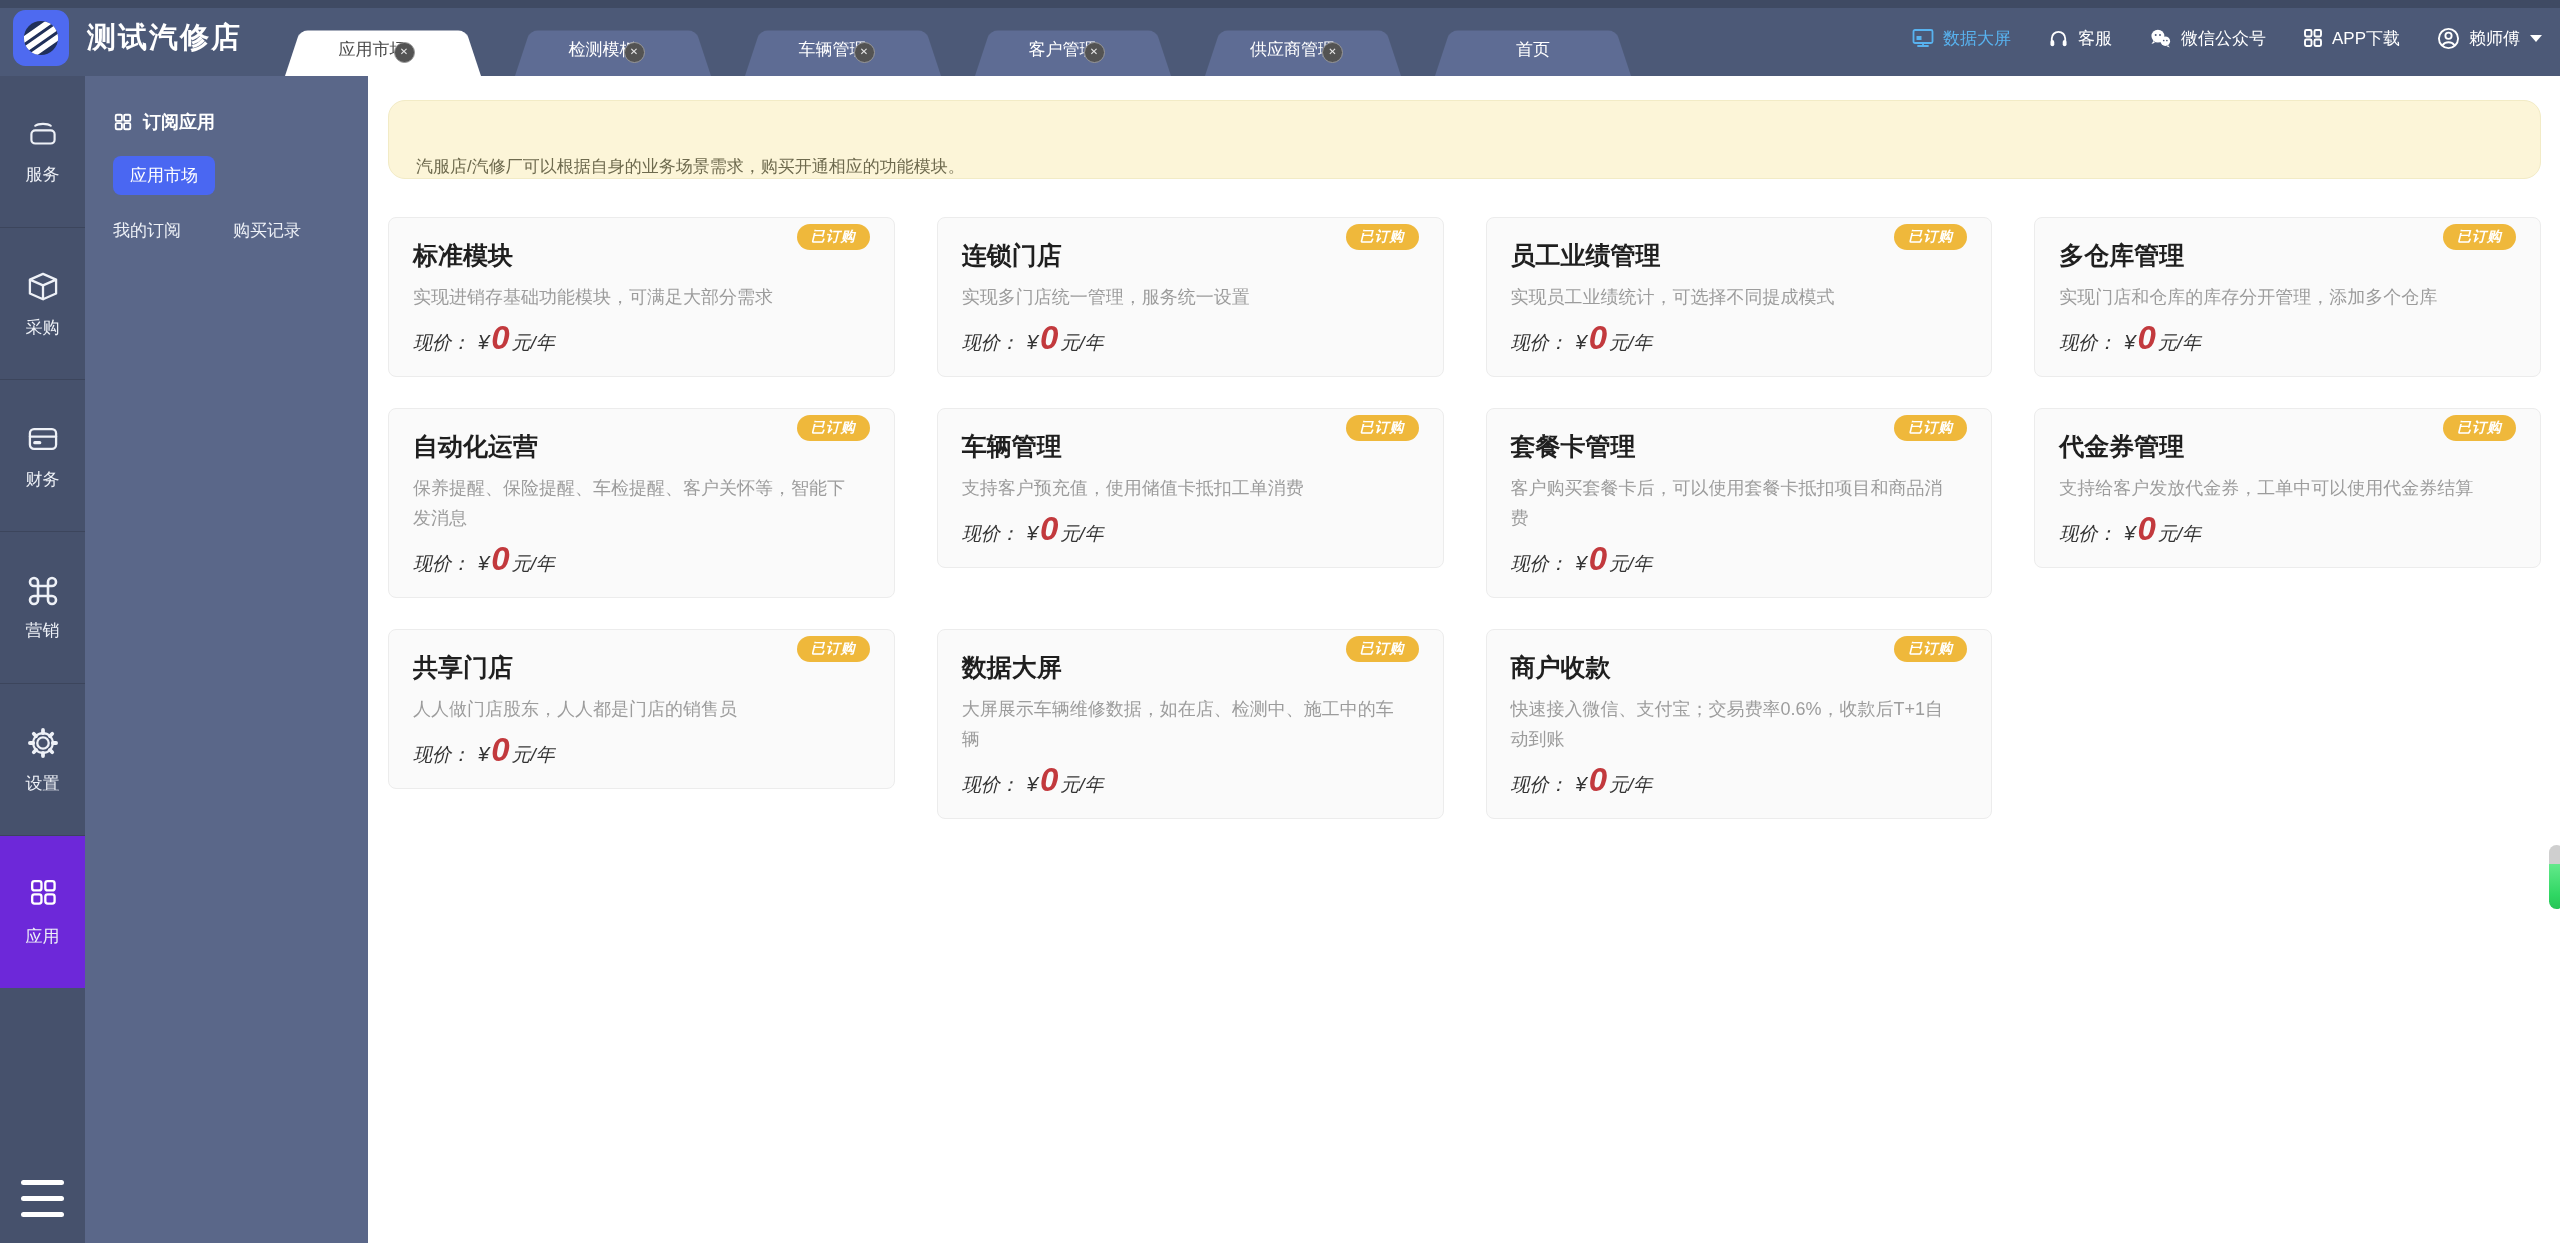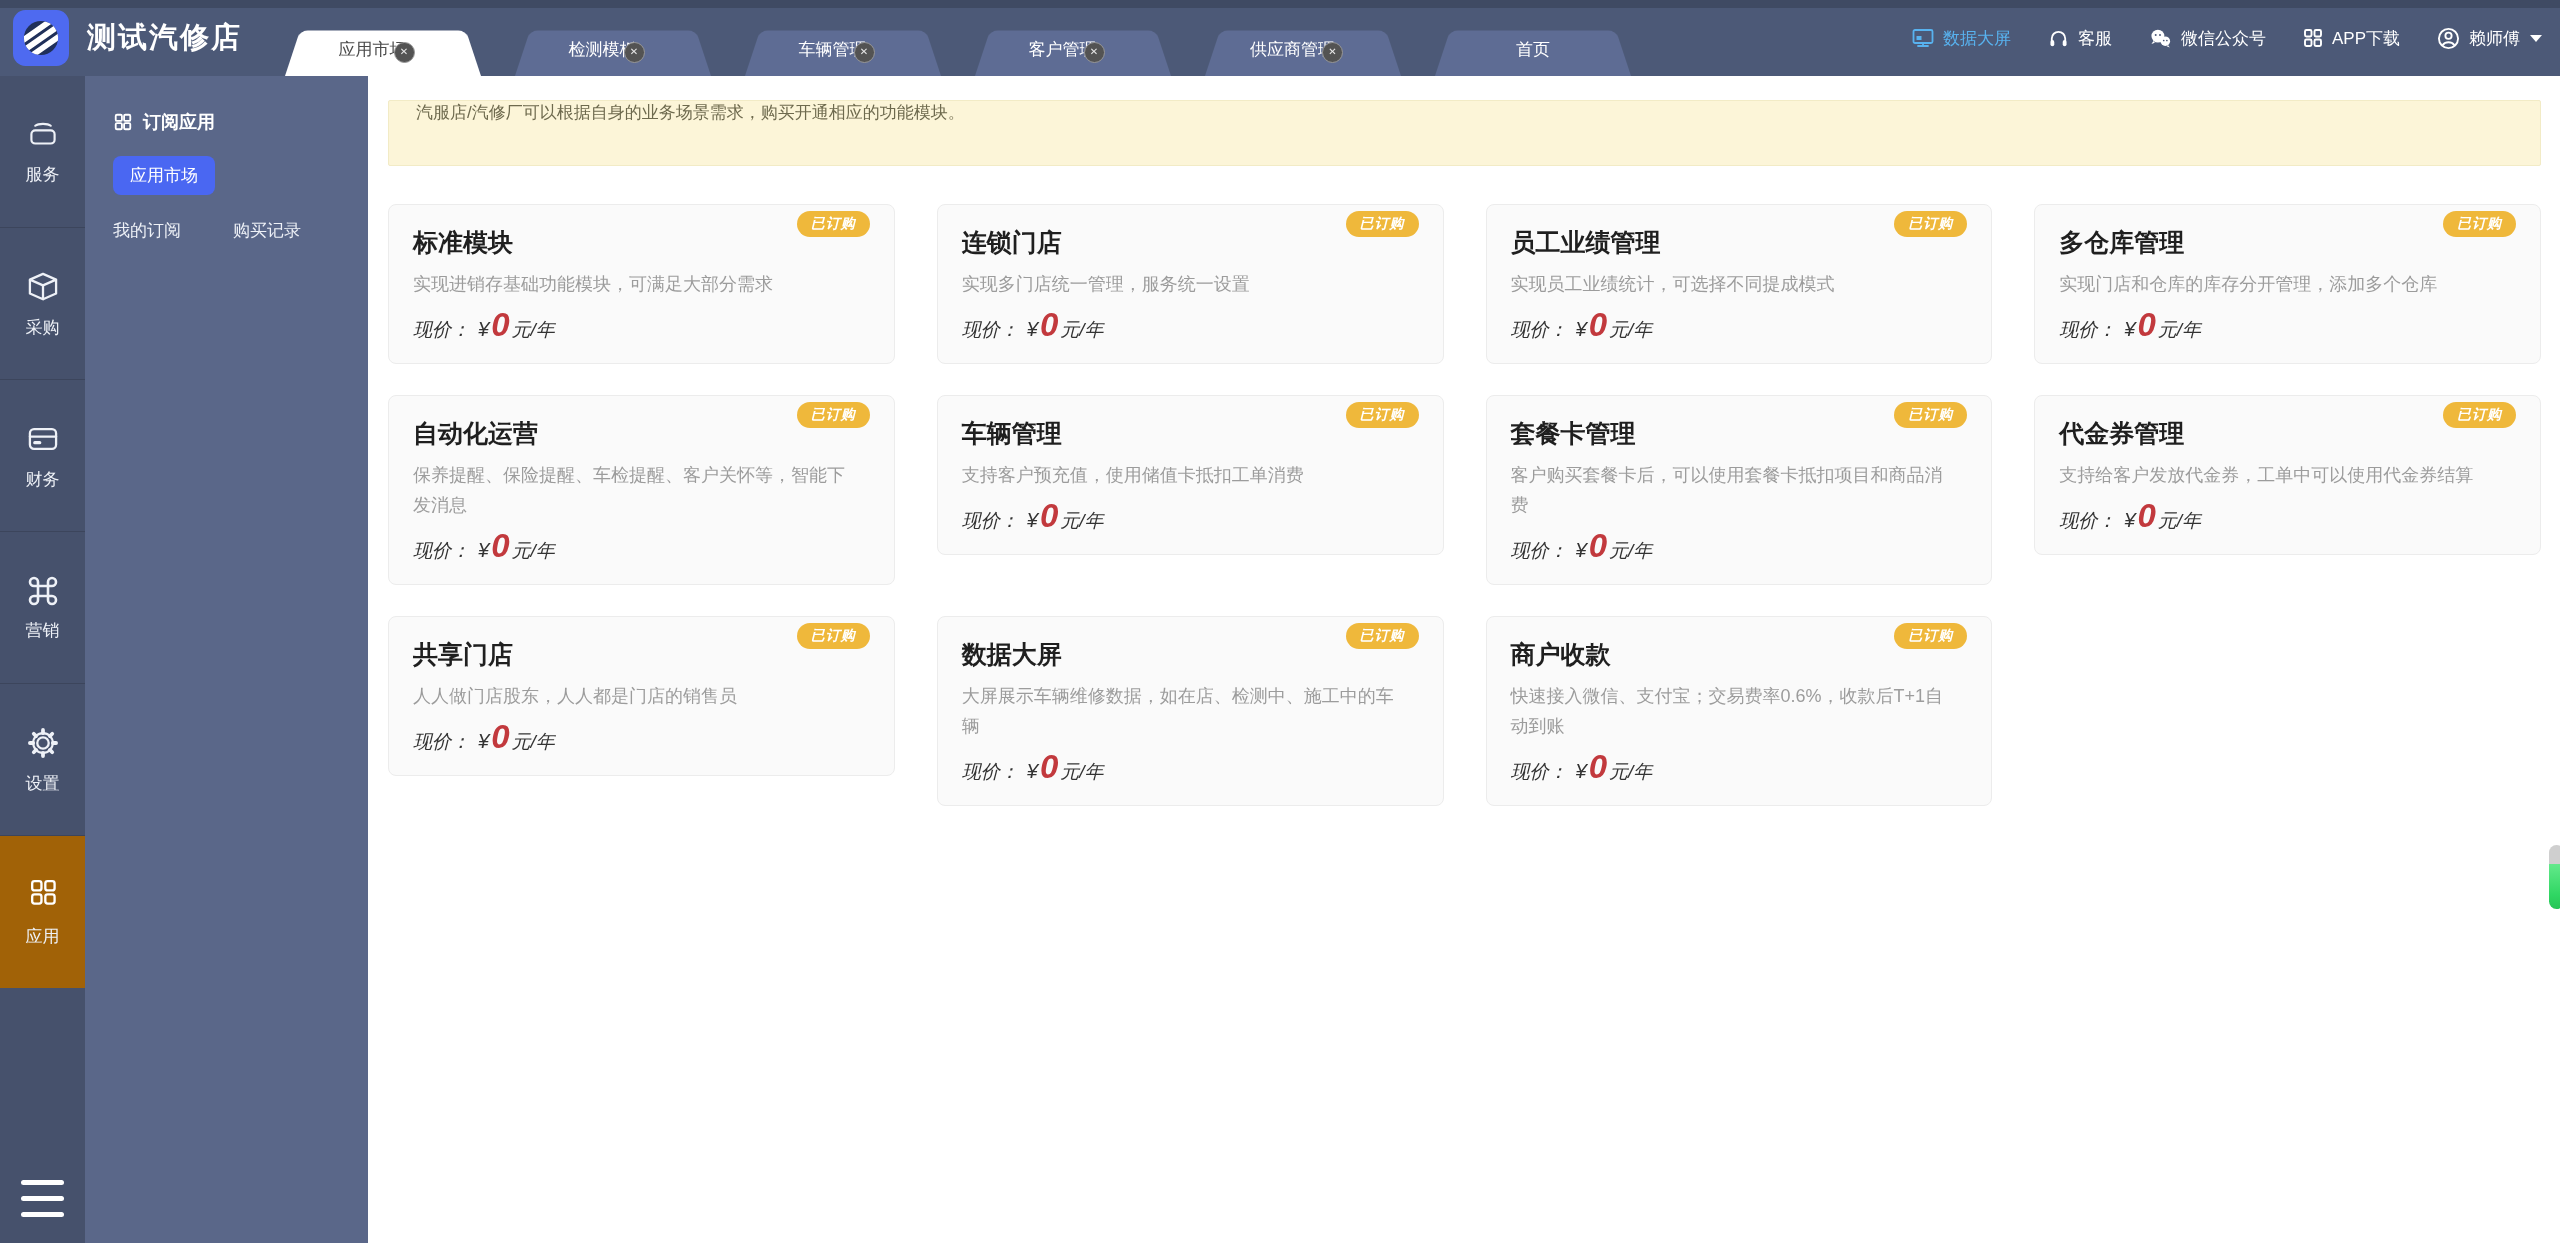"汽服店/汽修厂可以根据自身的业务场景需求，购买开通相应的功能模块。" .notice { align-items: flex-start -> flex-end; border-radius: 2px -> 17px; height: 66px -> 79px }
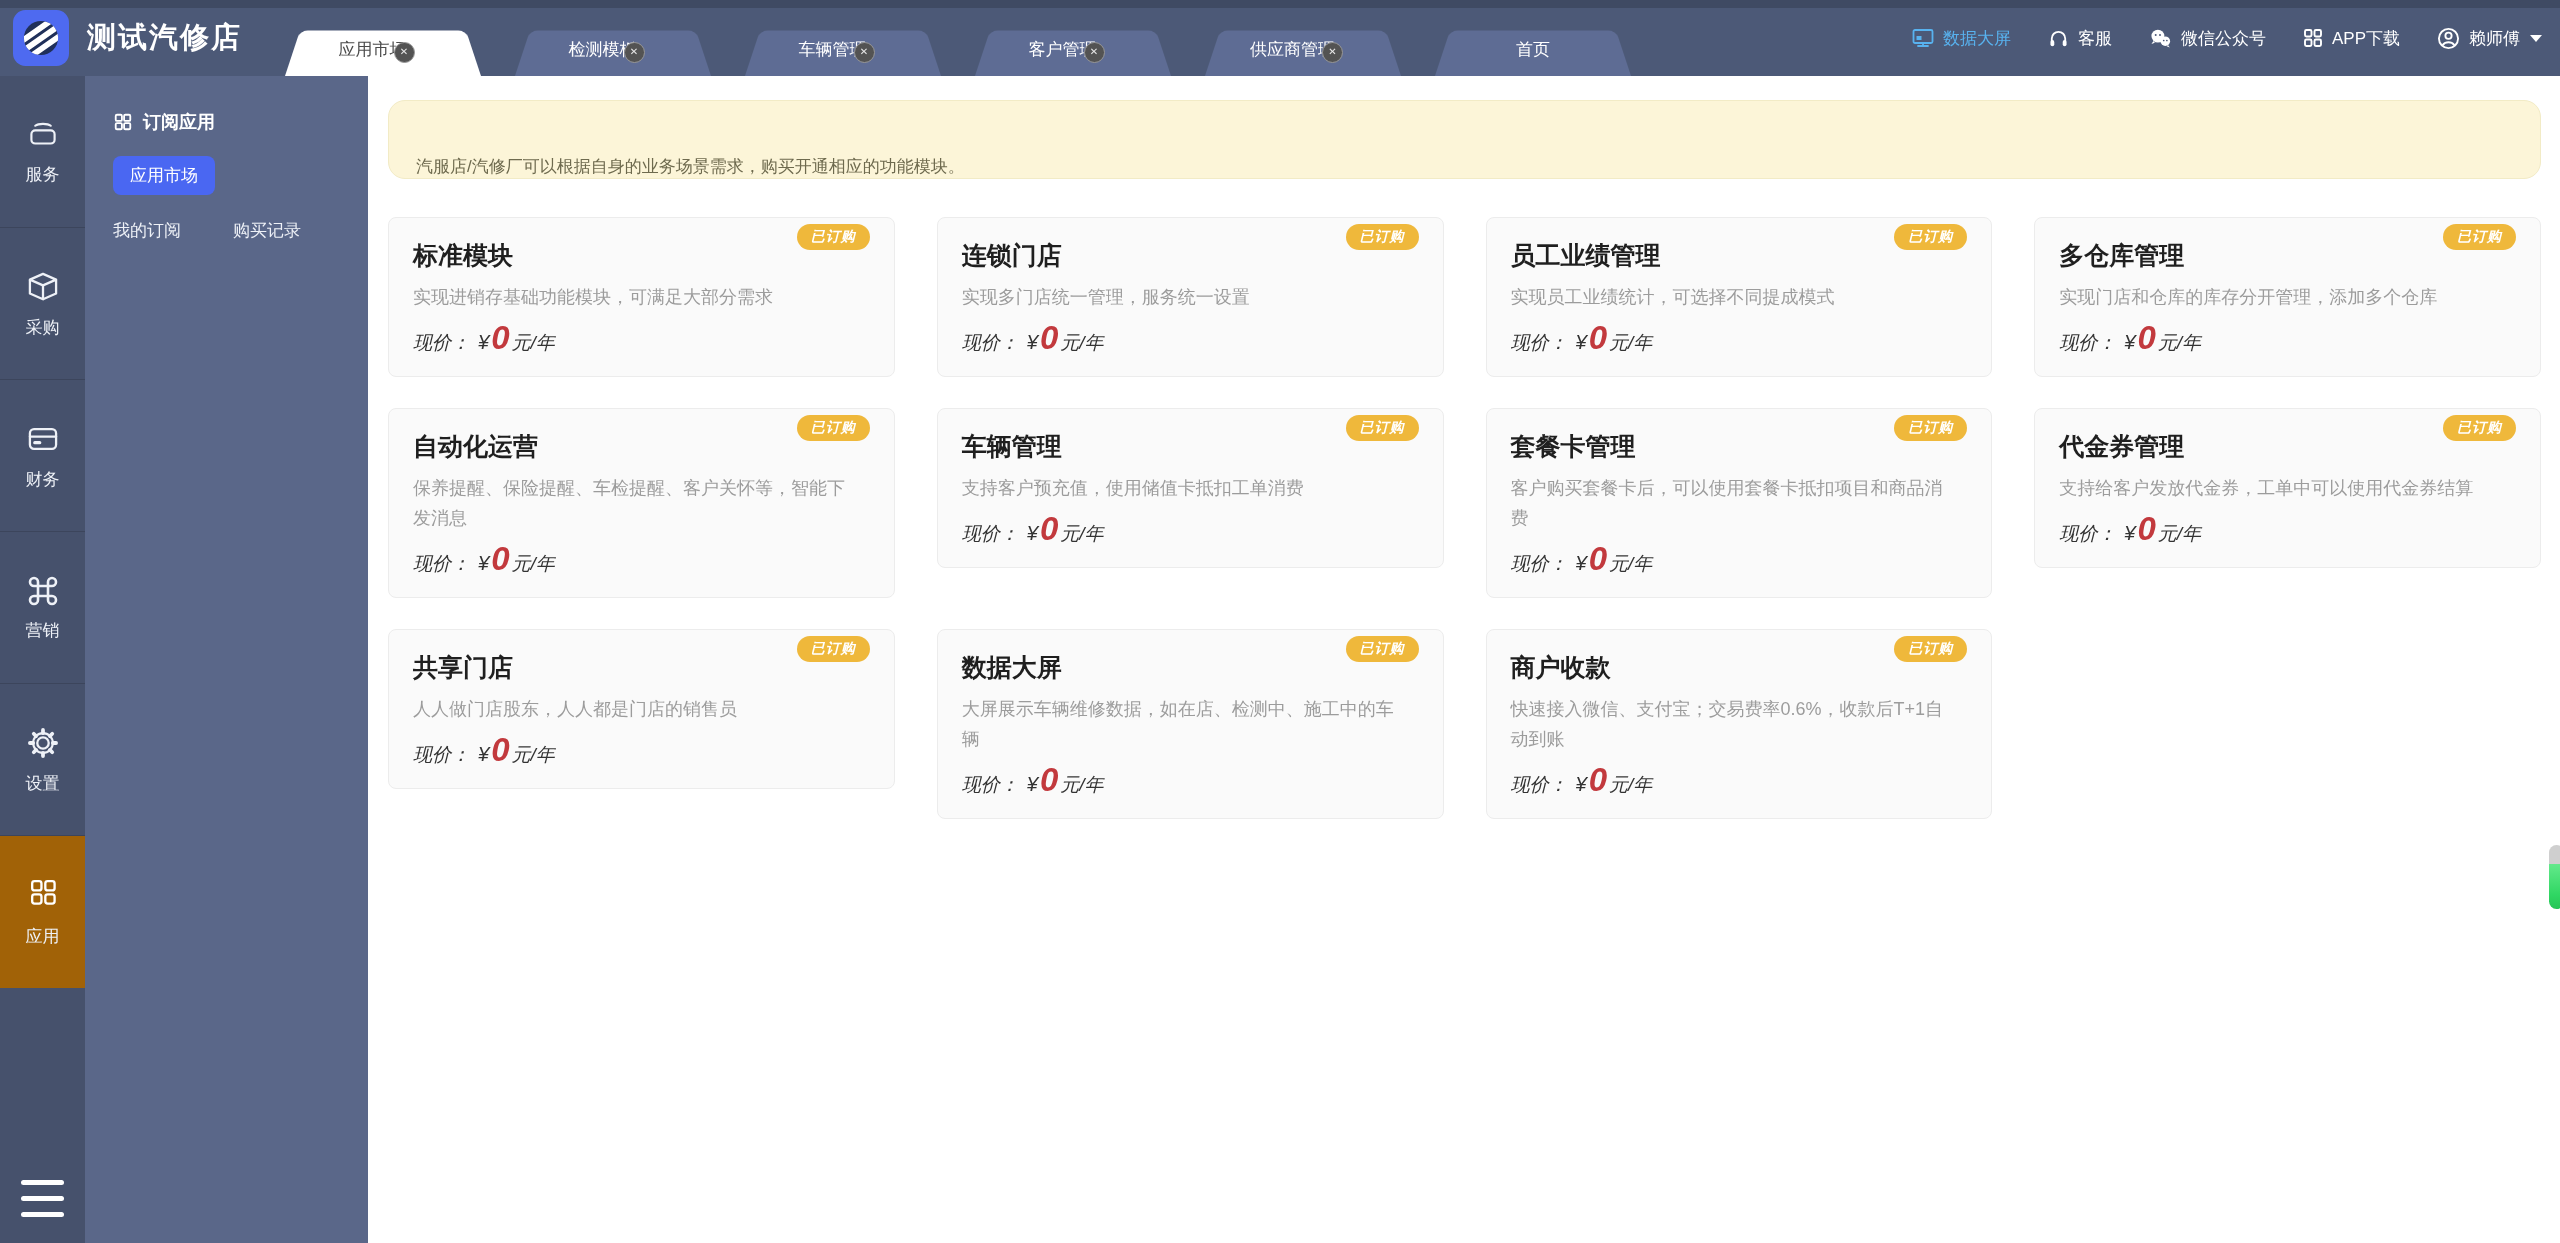"应用" .rail-item.active { background: #a16207 -> #6d28d9 }
